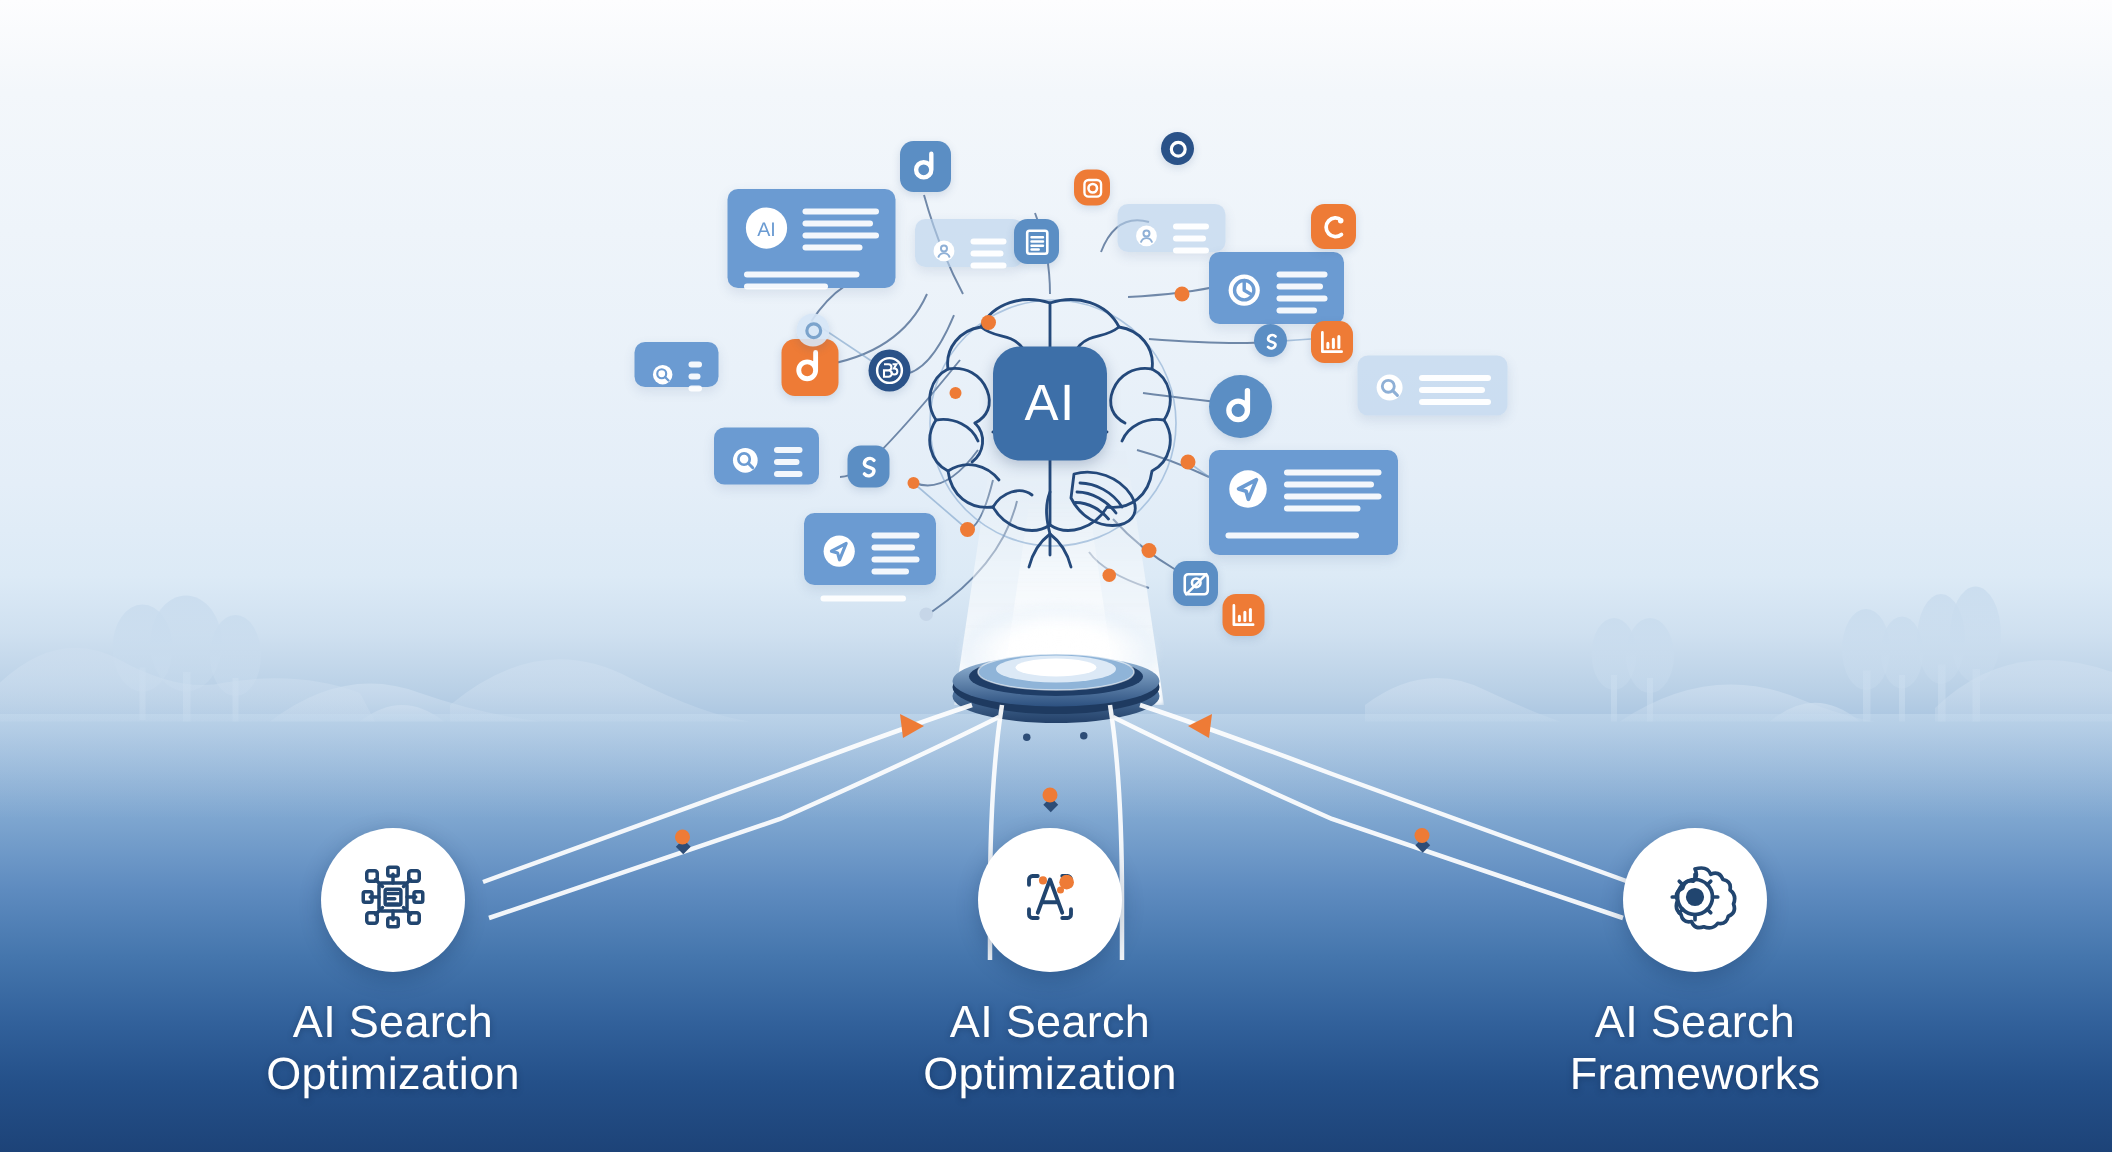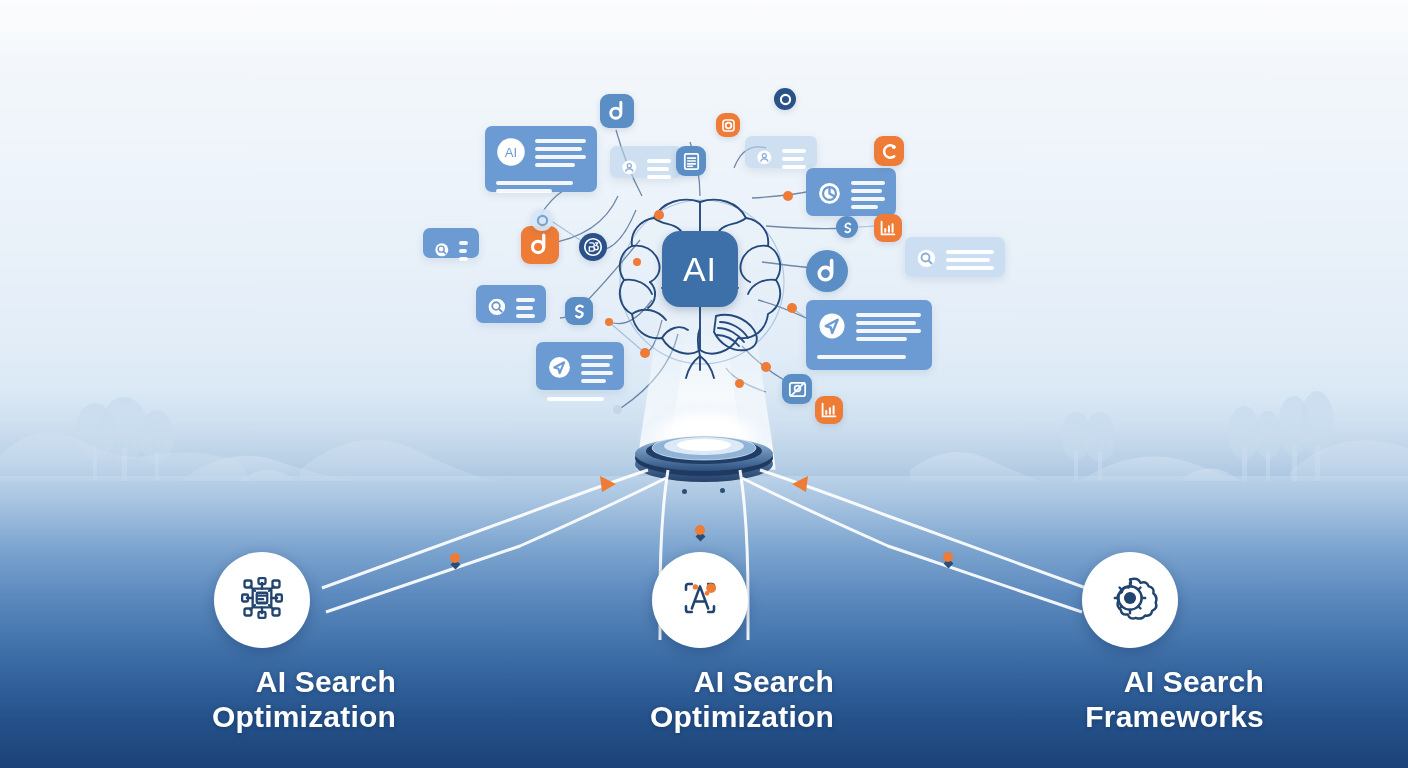"AI Search" .pillar .lbl { font-weight: 700 -> 400; text-align: right -> none }
